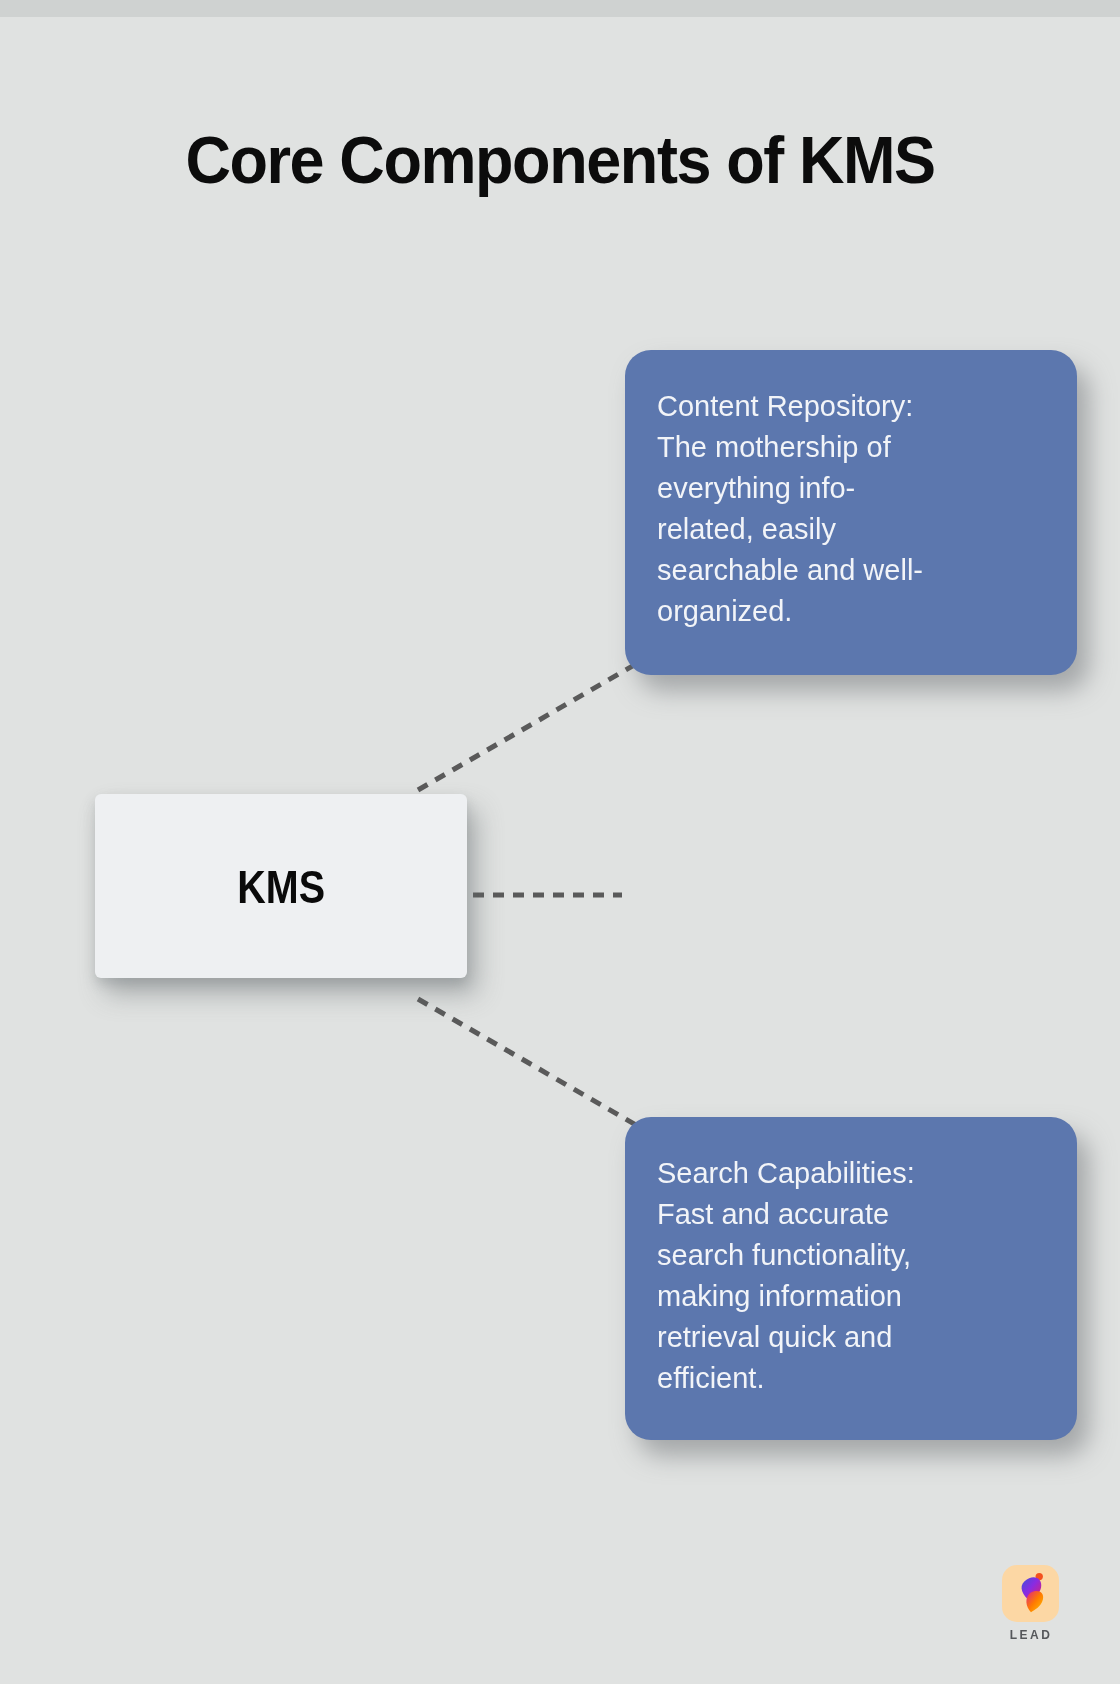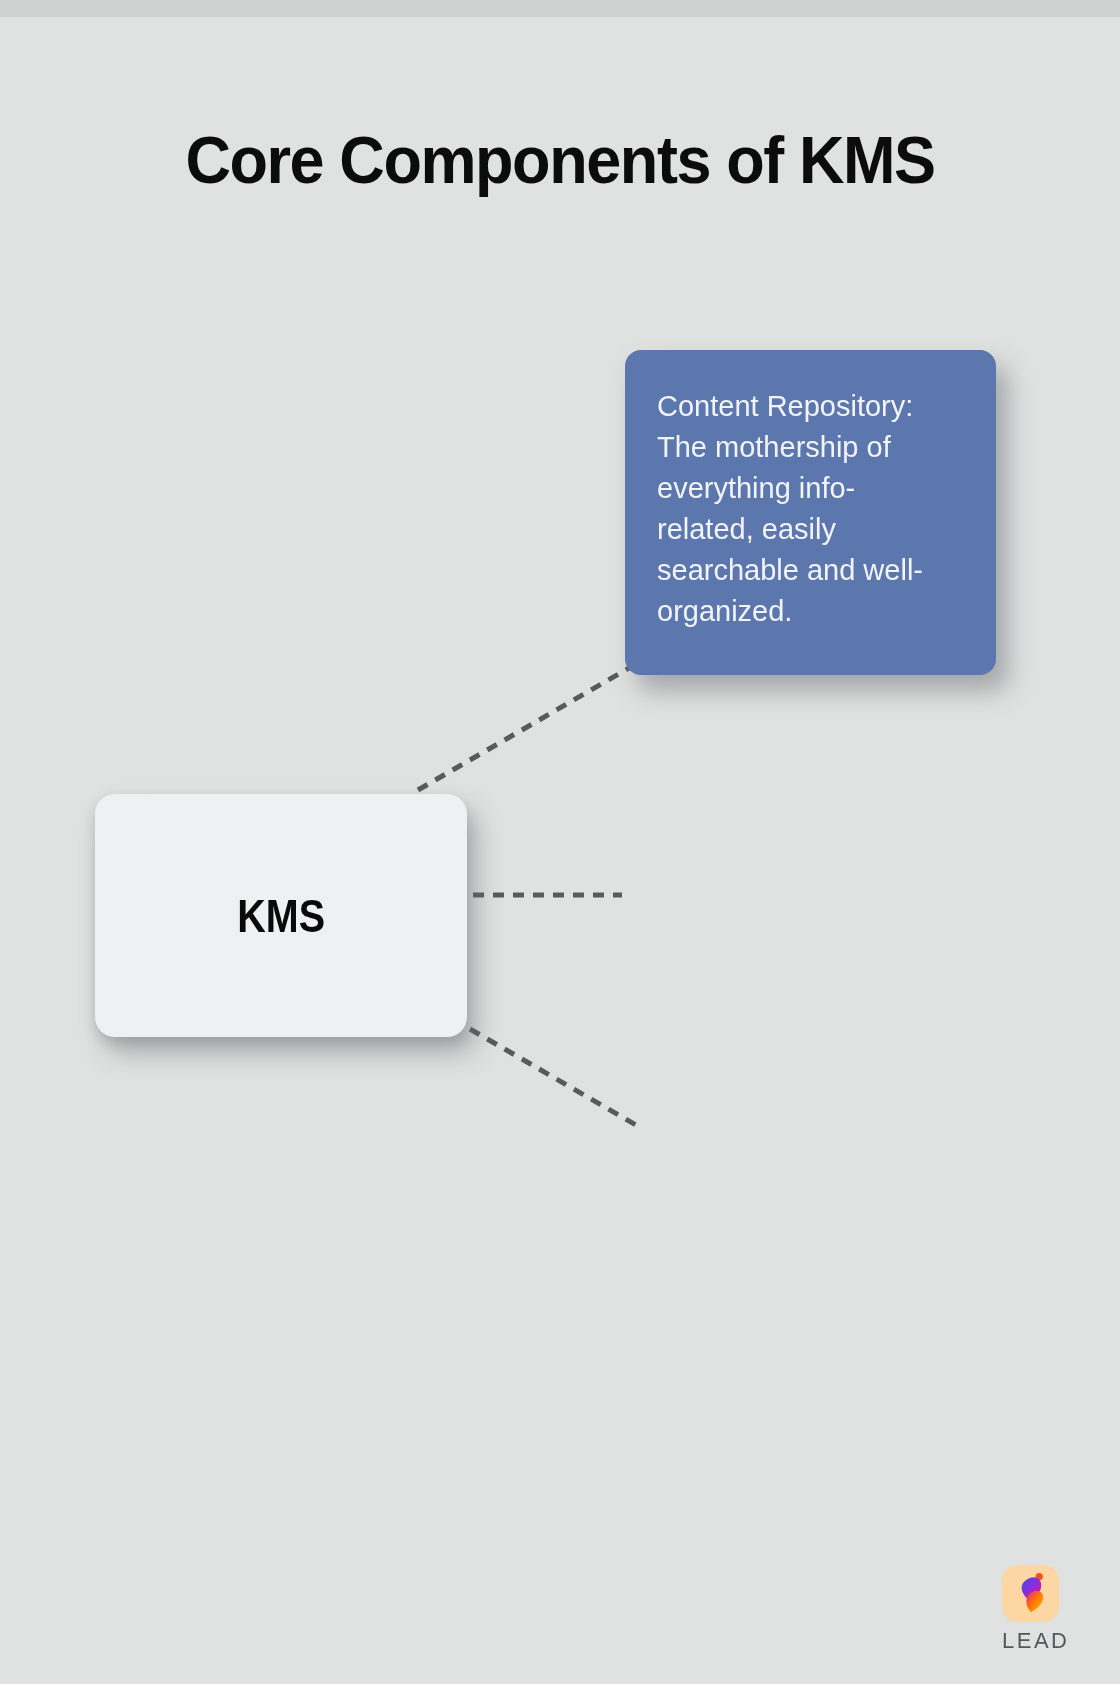"Content Repository:" .card { border-radius: 16px -> 26px; width: 371px -> 452px }
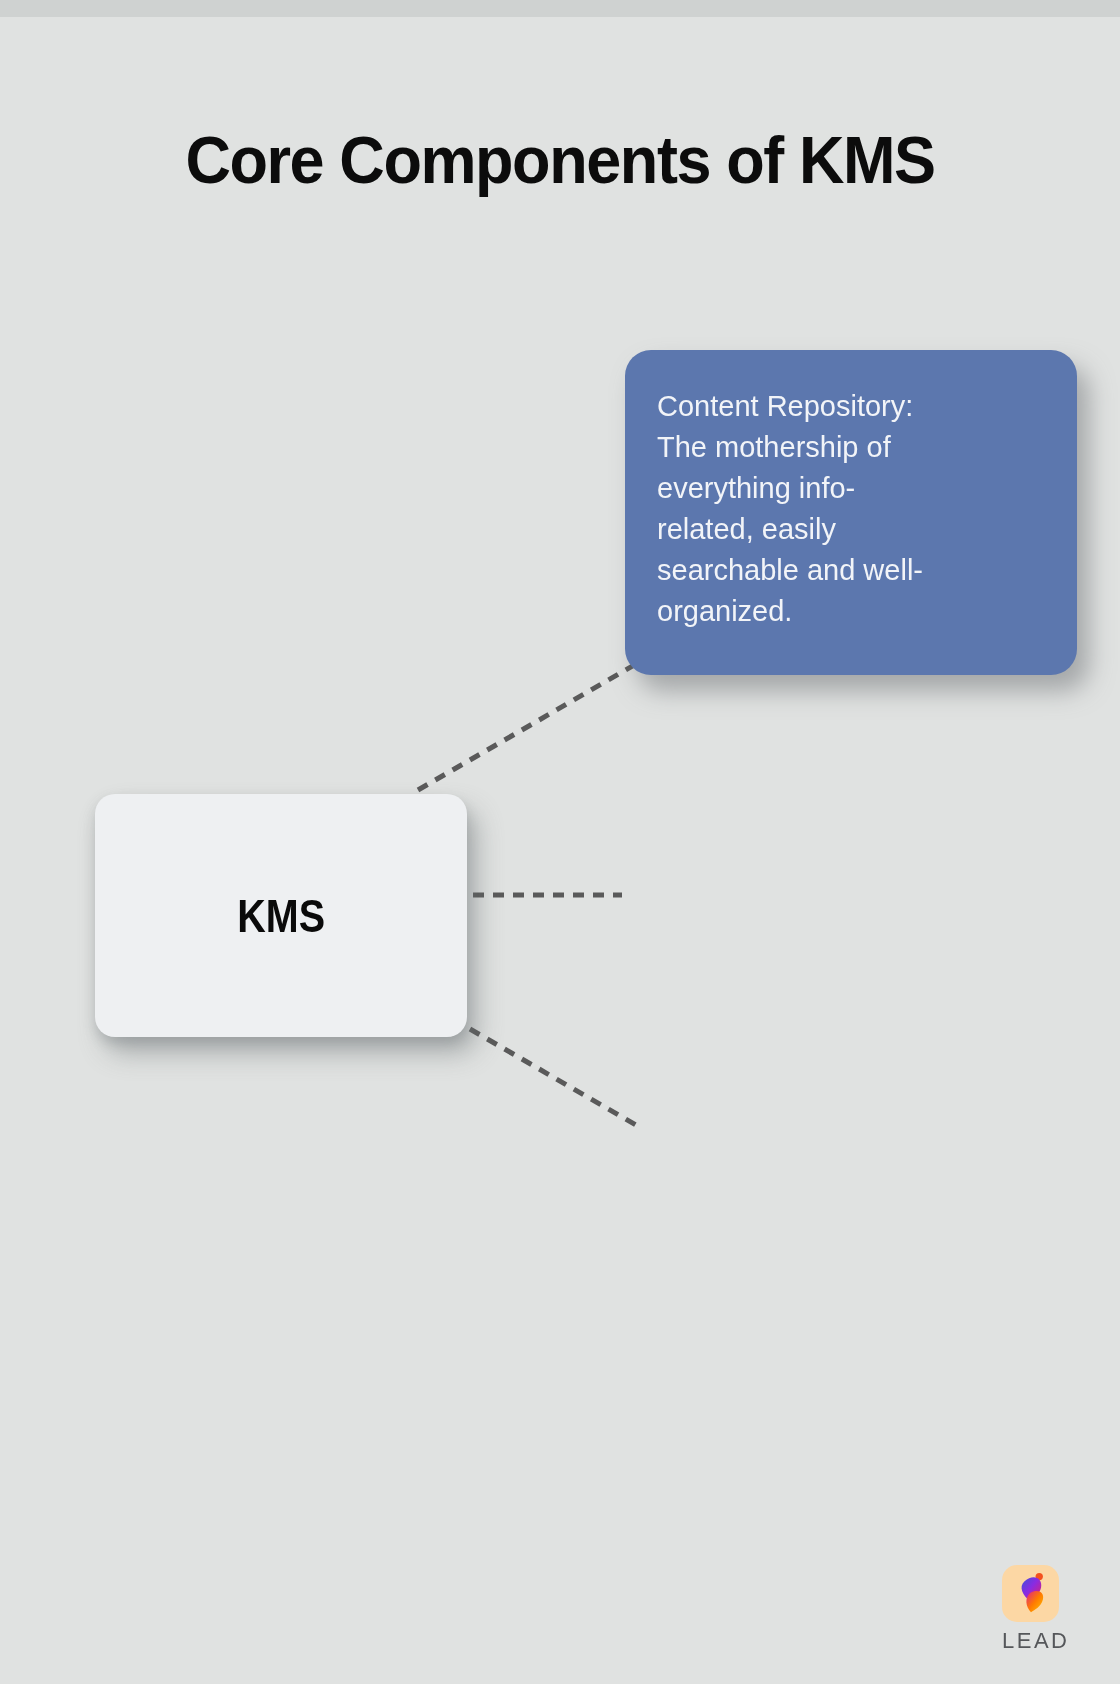"KMS" .kms-box { border-radius: 20px -> 6px; height: 243px -> 184px }
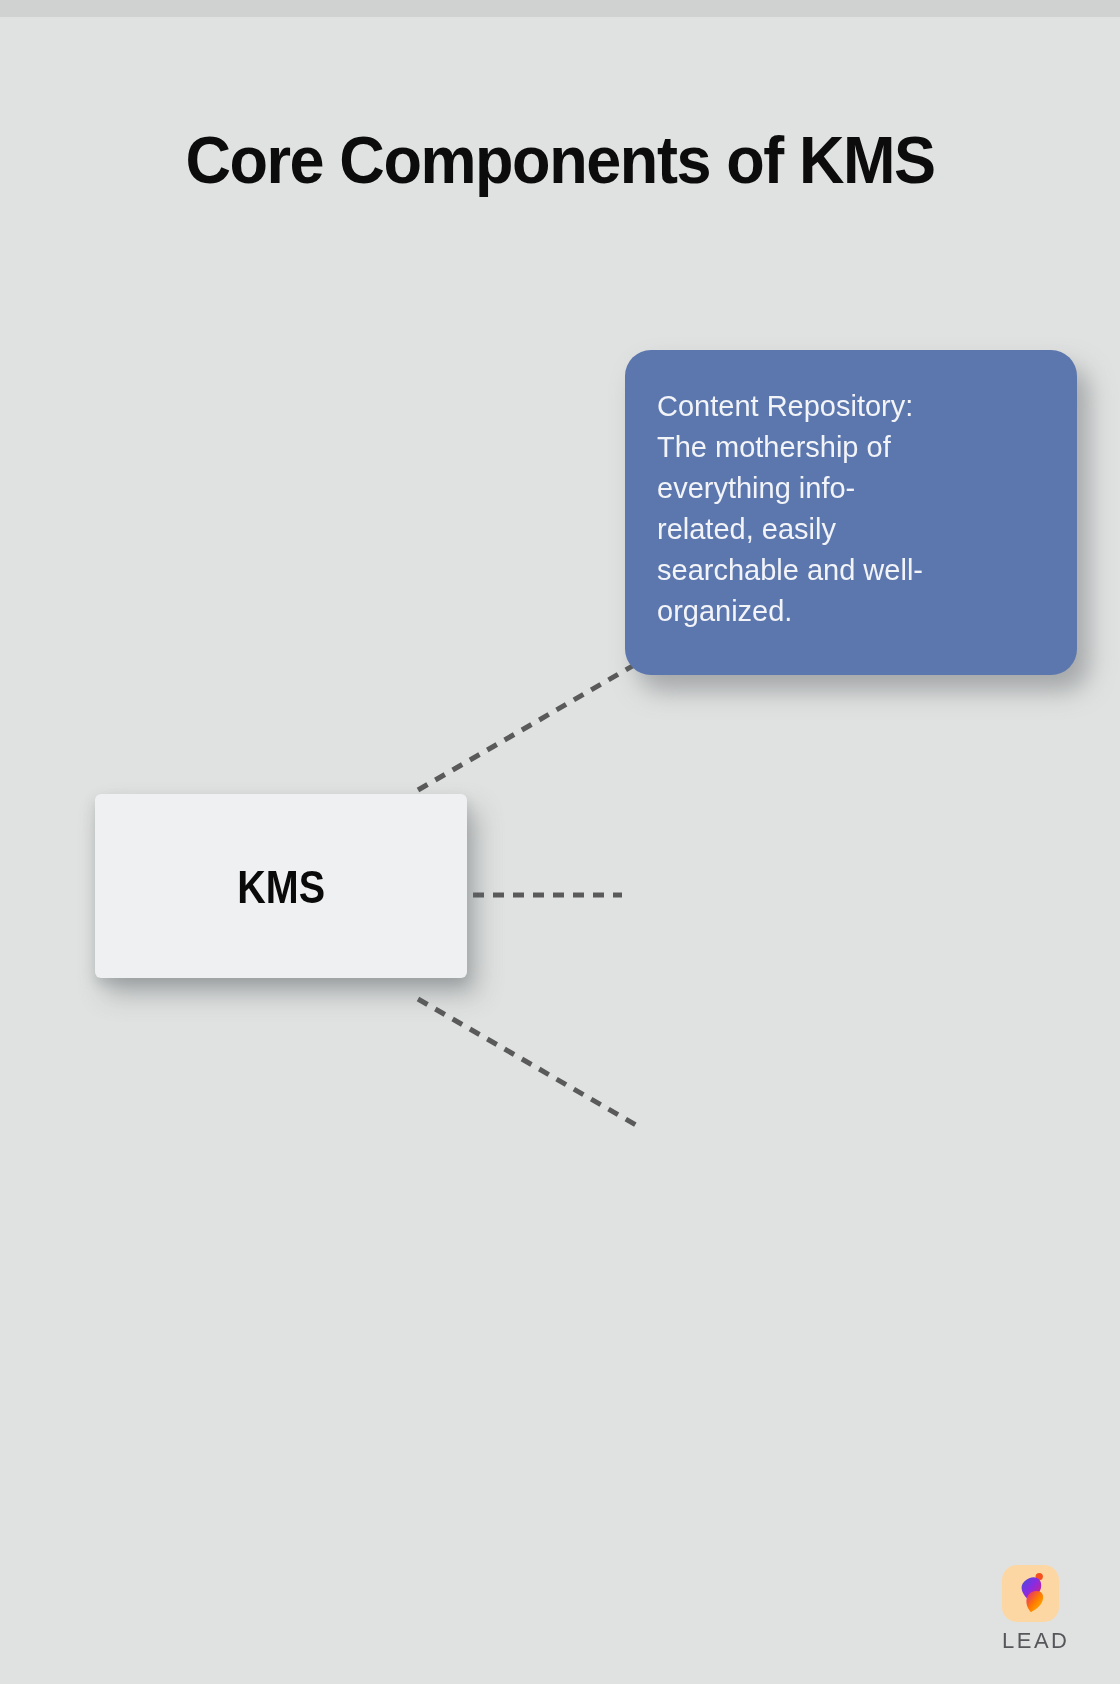"Search Capabilities:" div.card { html: none -> <div> <p>Search Capabilities: Fast and accurate search functionality, making information retrieval quick and efficient.</p> </div> }
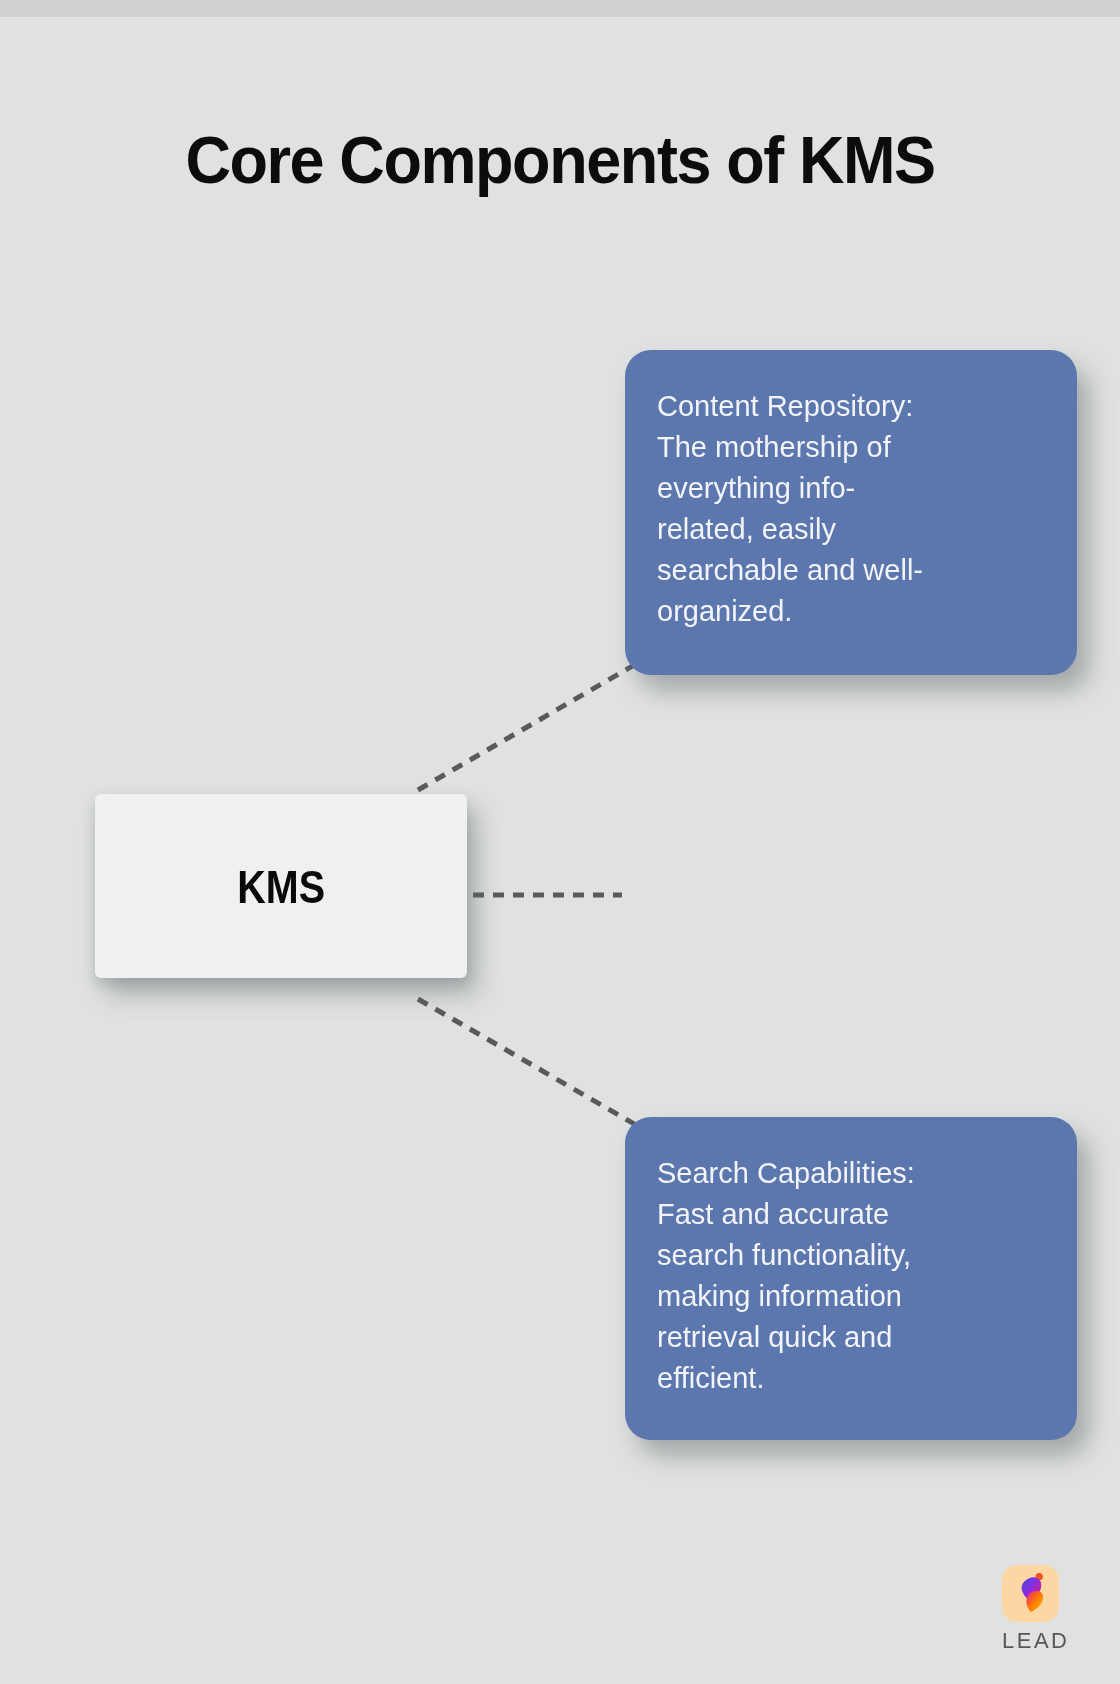"LEAD" .logo-word { font-size: 22px -> 12px; font-weight: 400 -> 700 }
